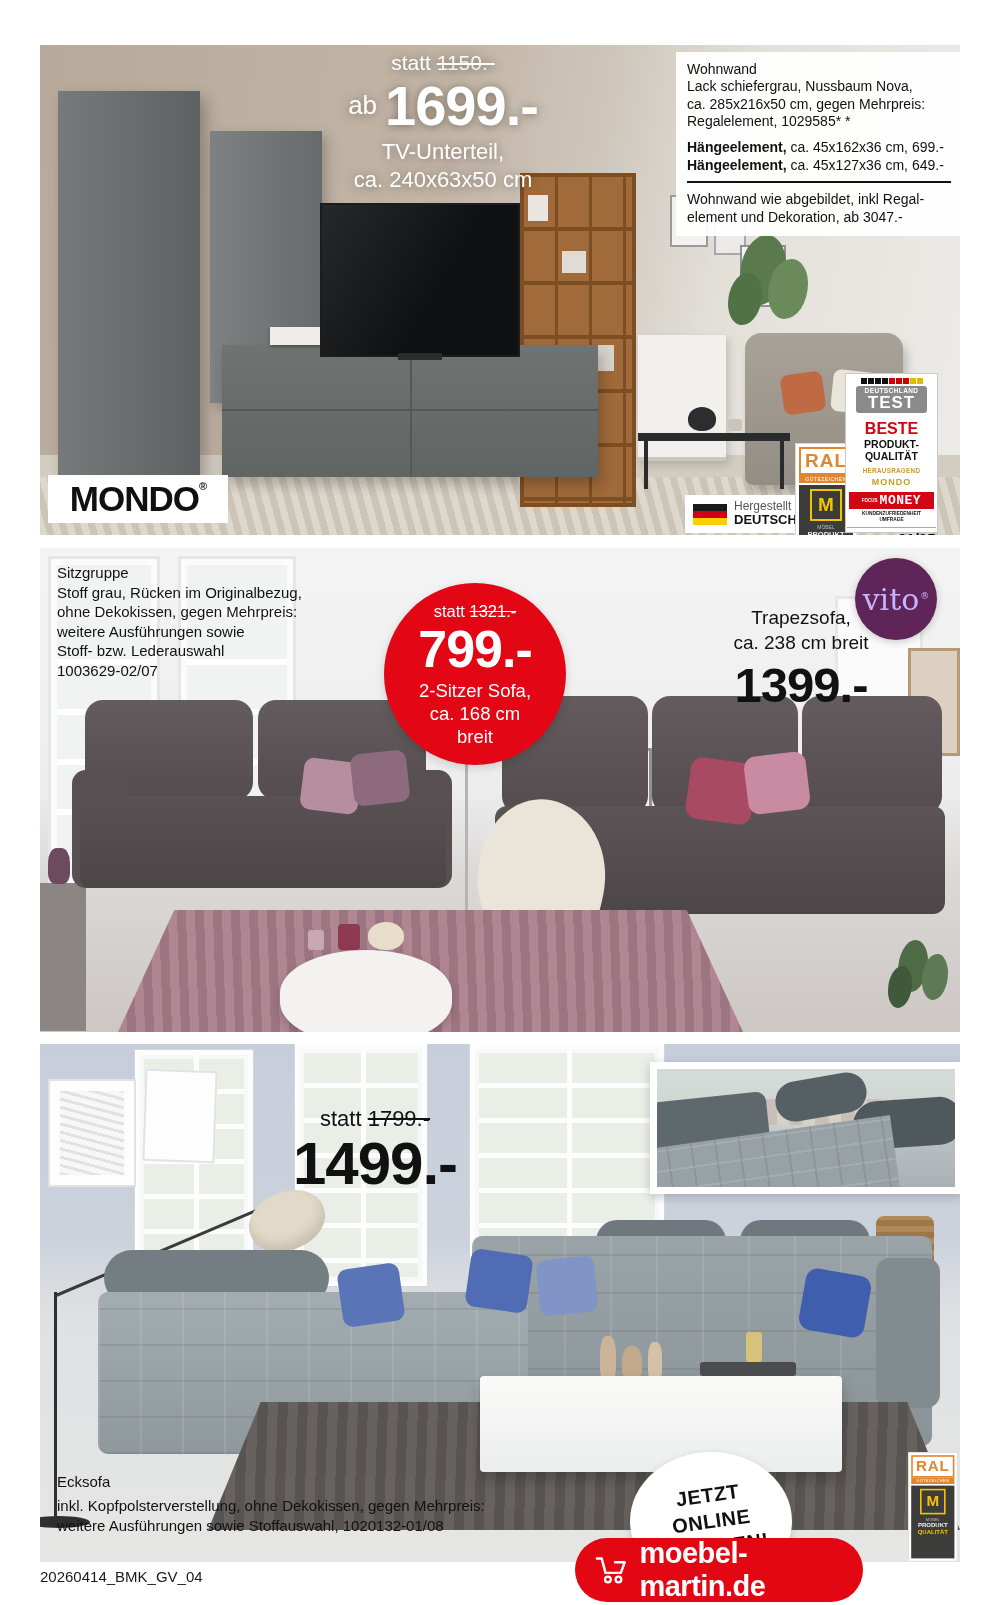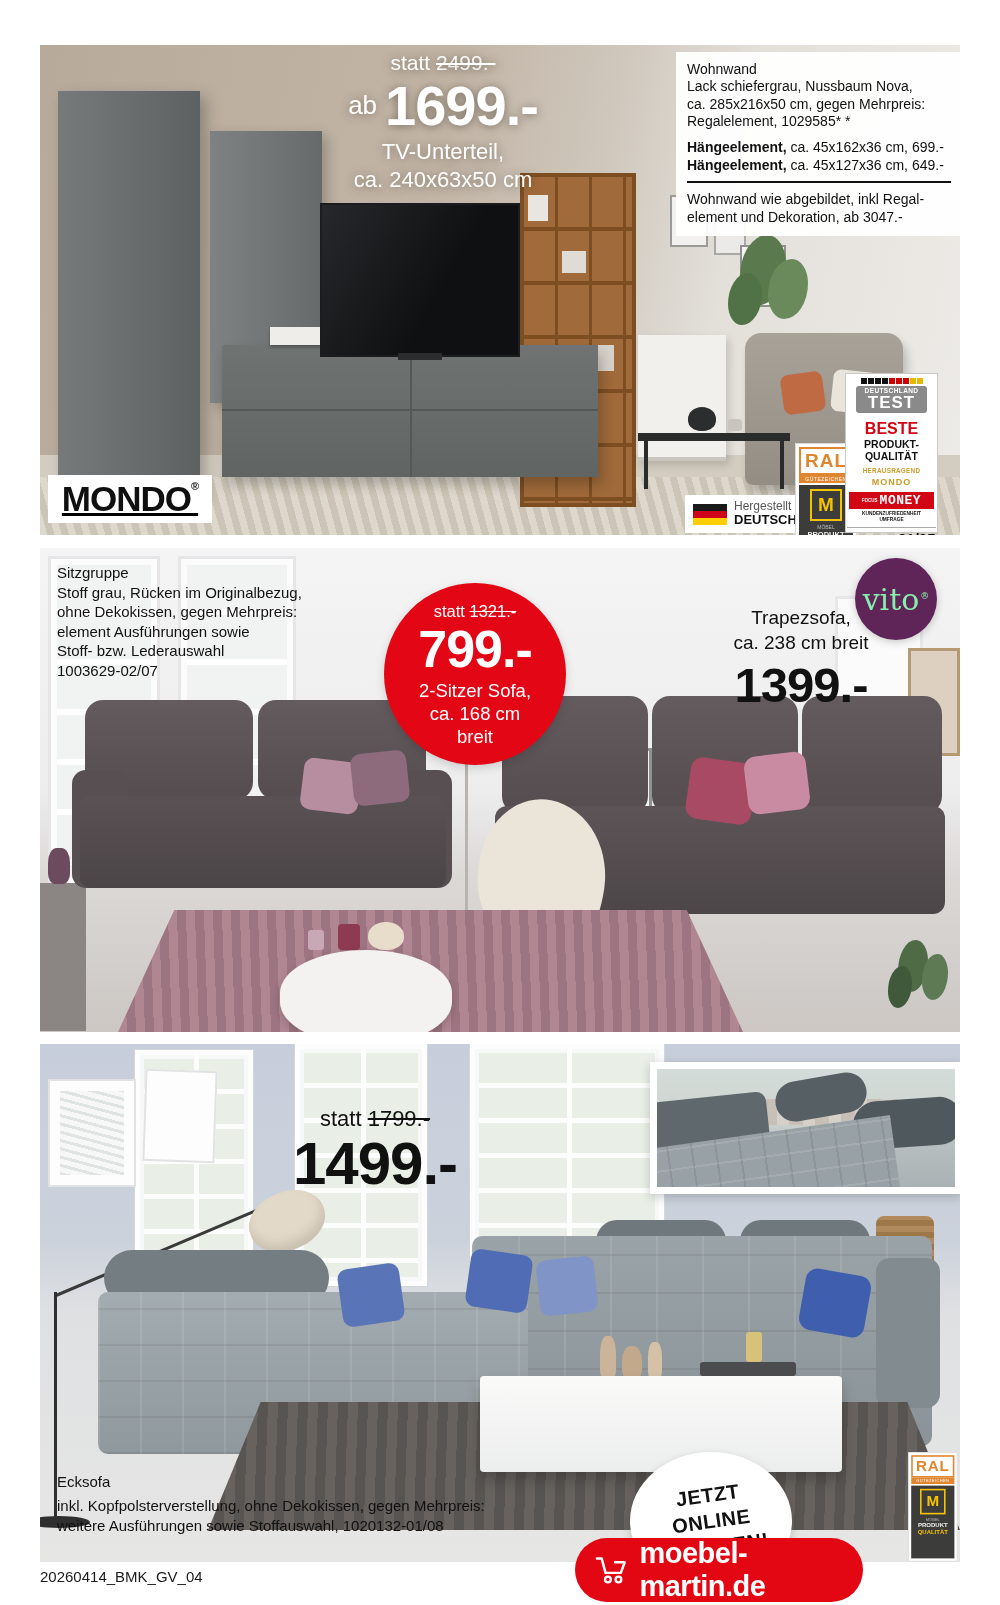"2499.-" span.strike { text: 2499.- -> 1150.- }
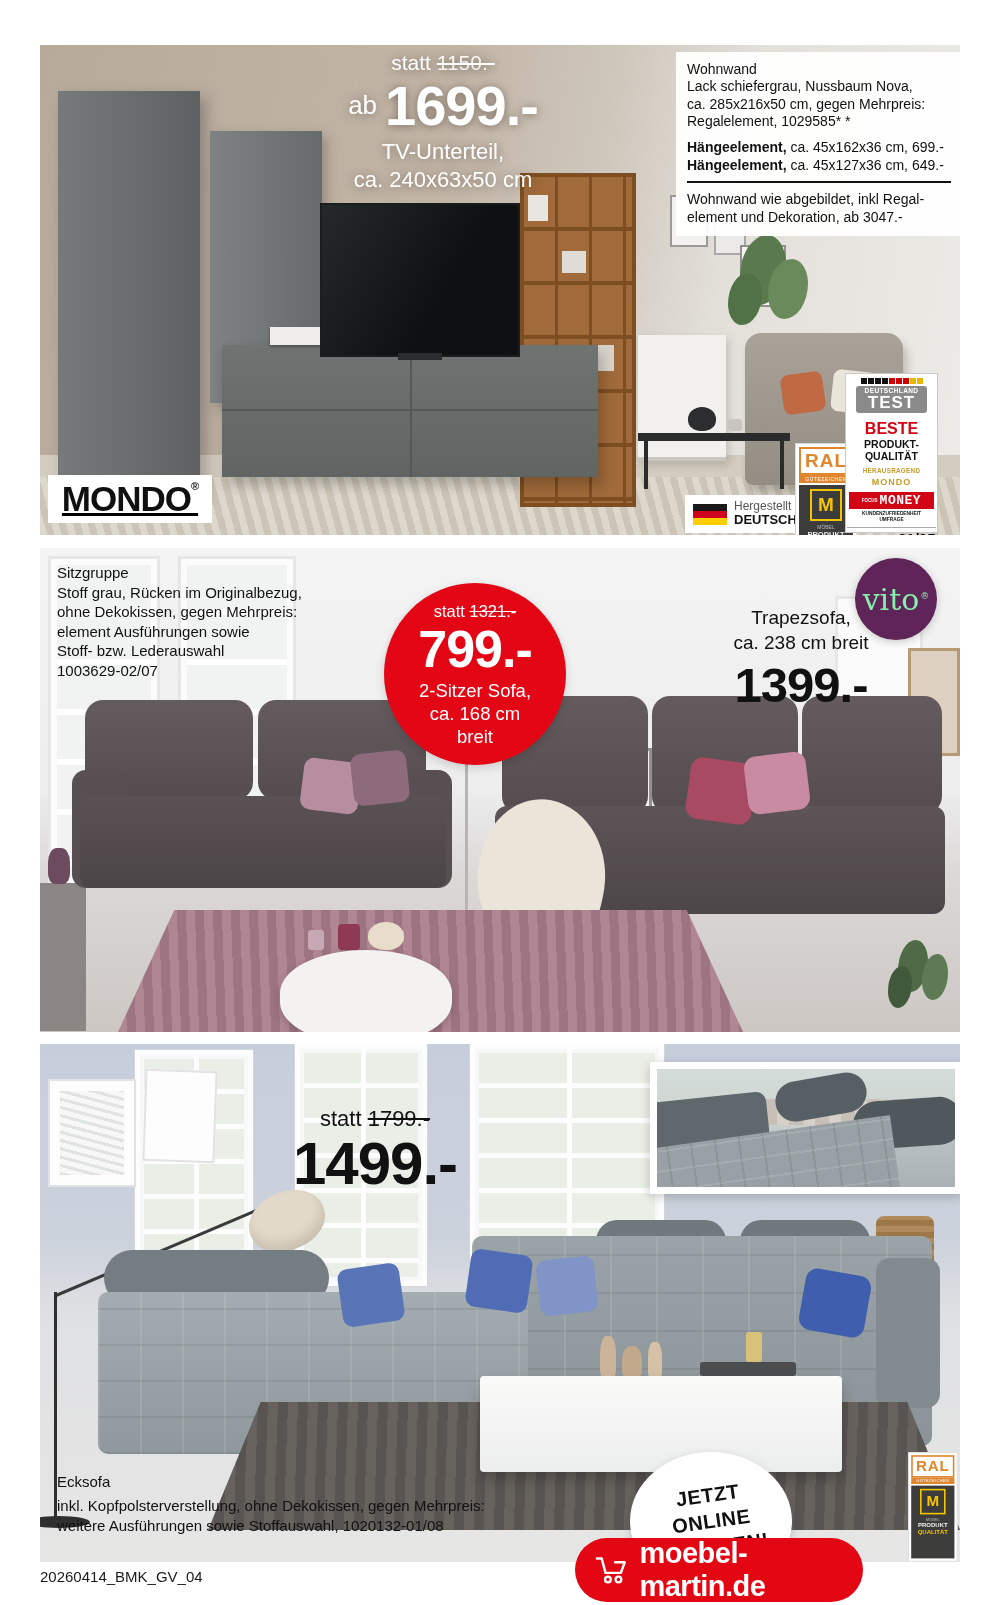"MONDO®" .mondo { text-decoration: underline -> none; width: 164px -> 180px }
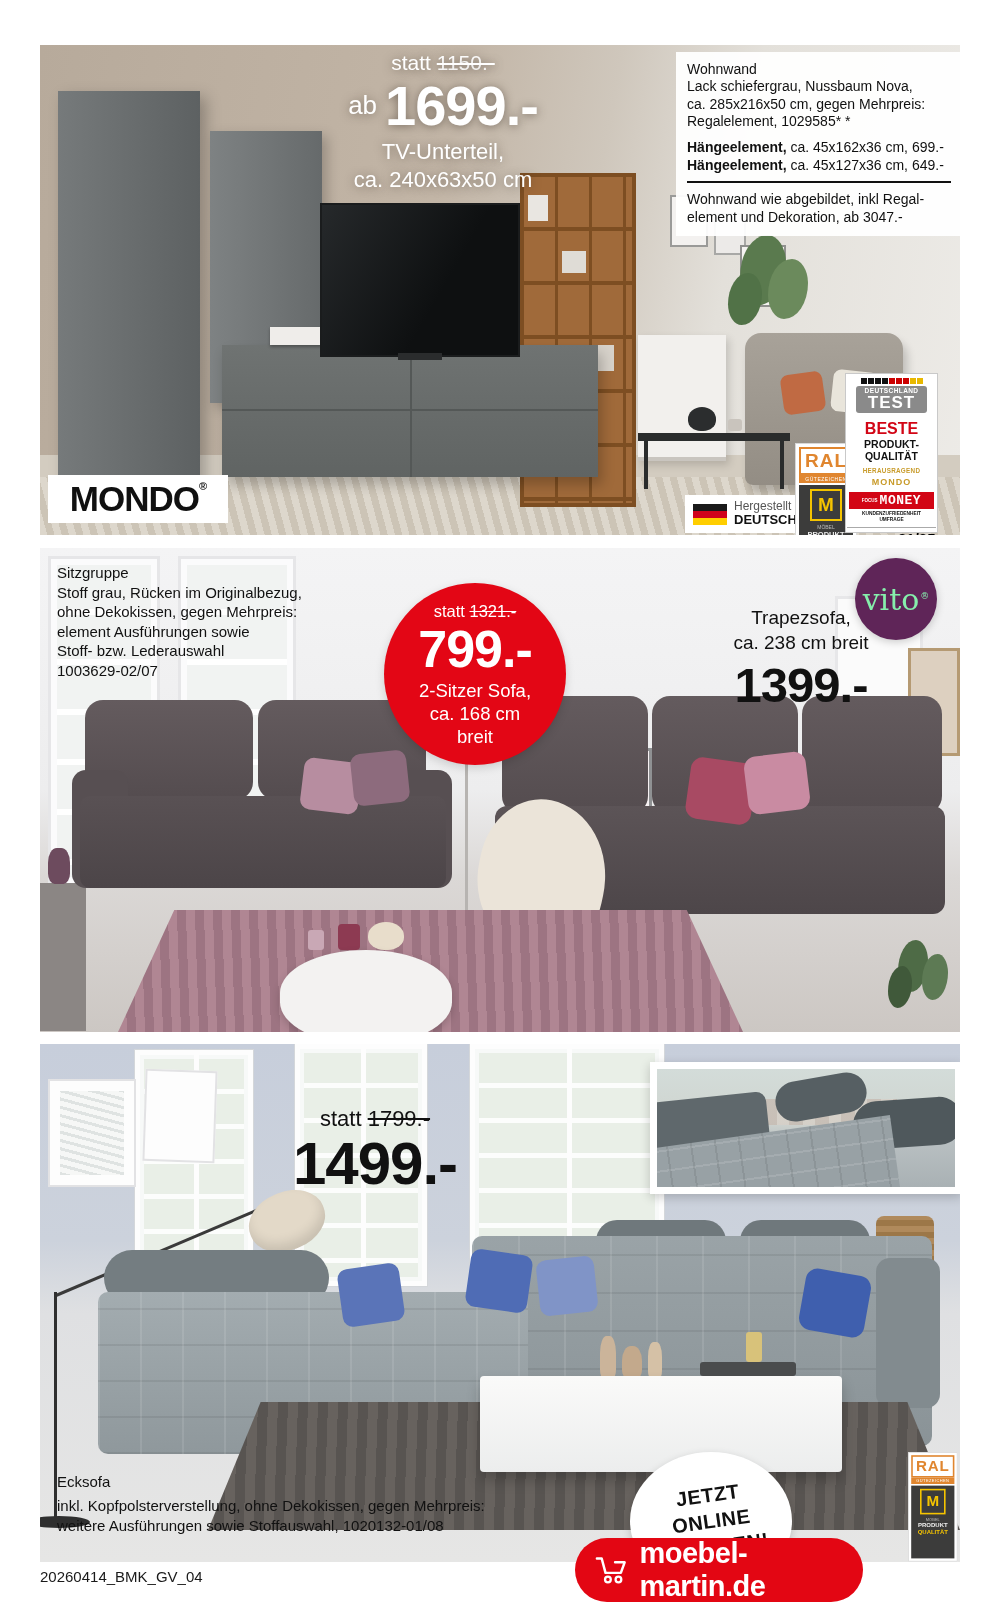"vito®" .vito { color: #86efac -> #c4b5fd }
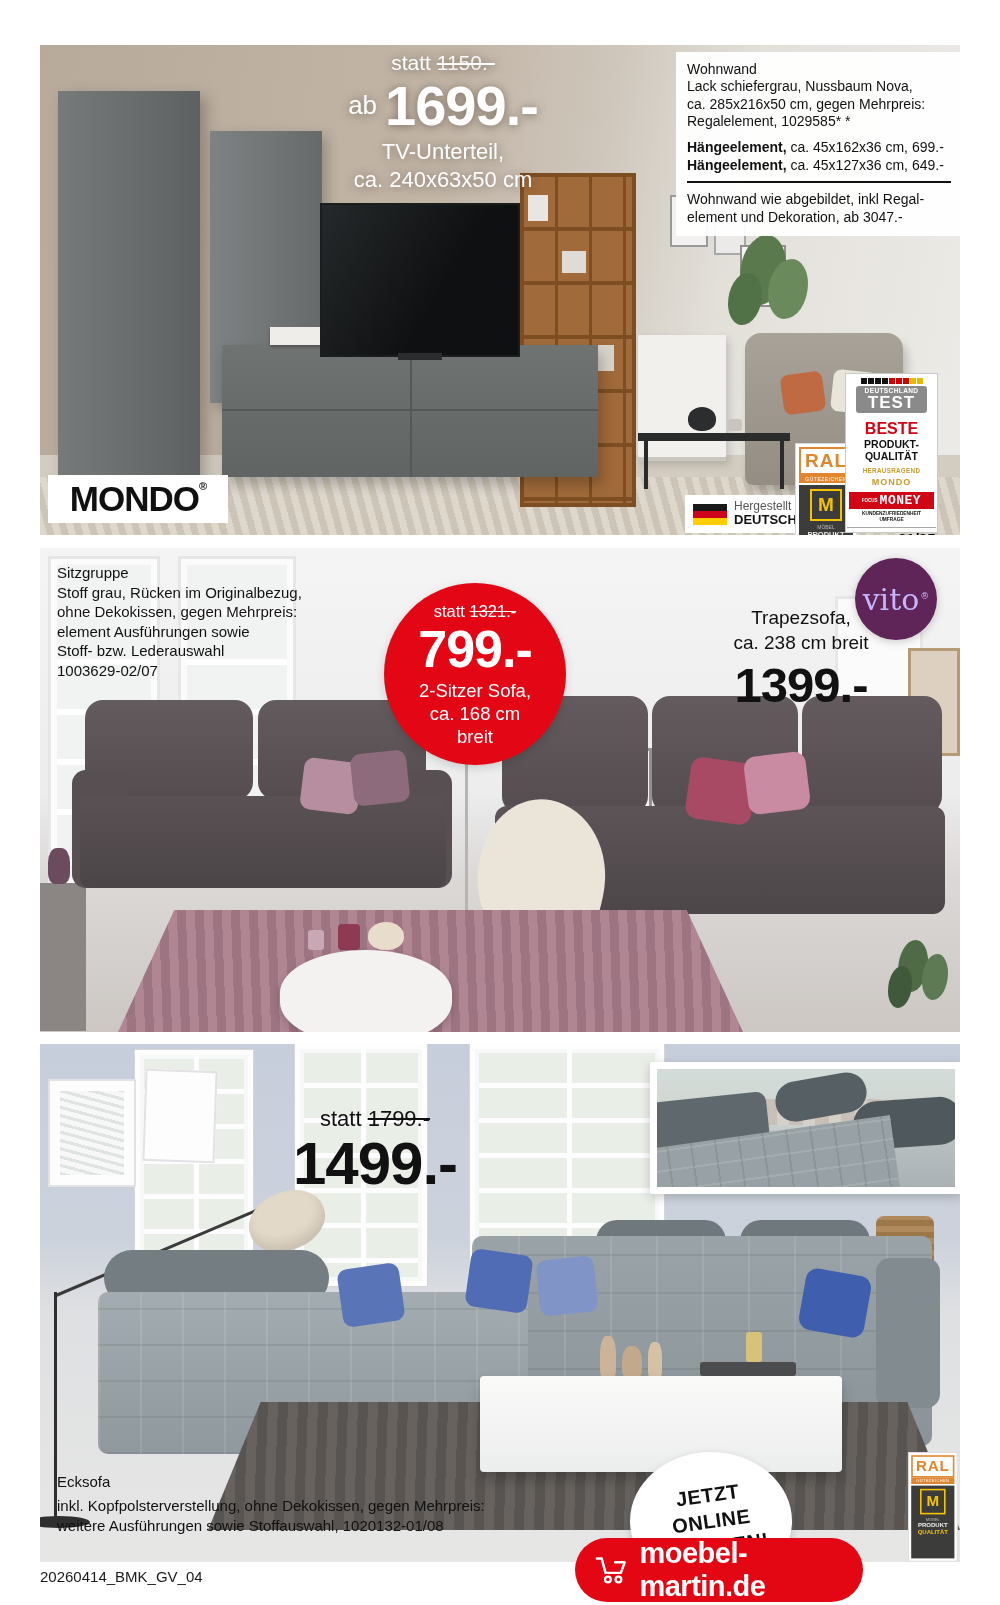"element Ausführungen sowie" div { text: element -> weitere }
